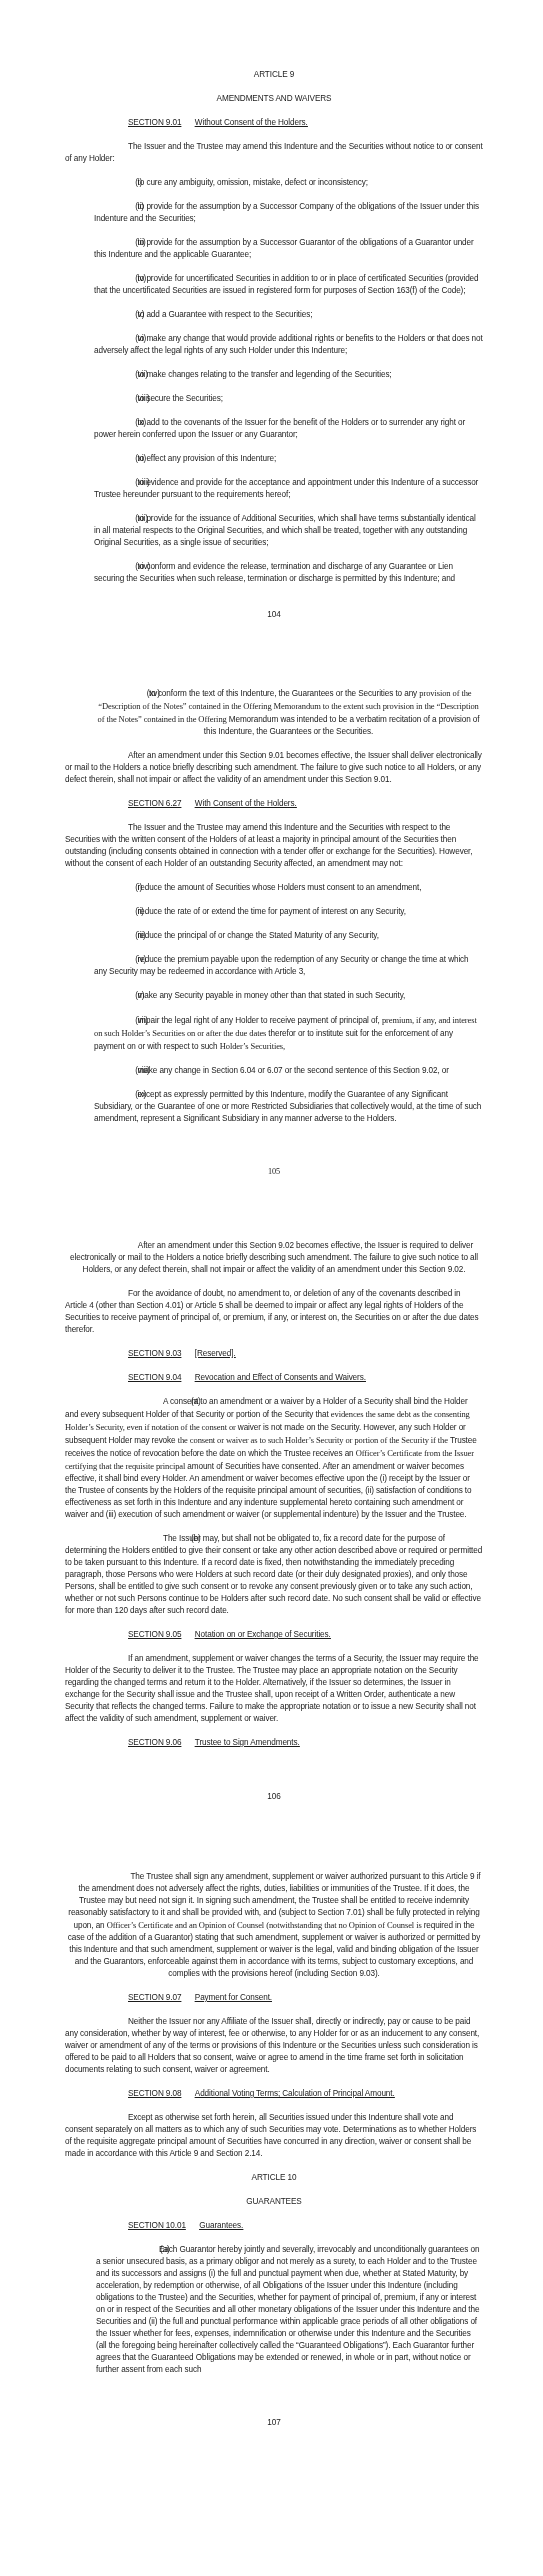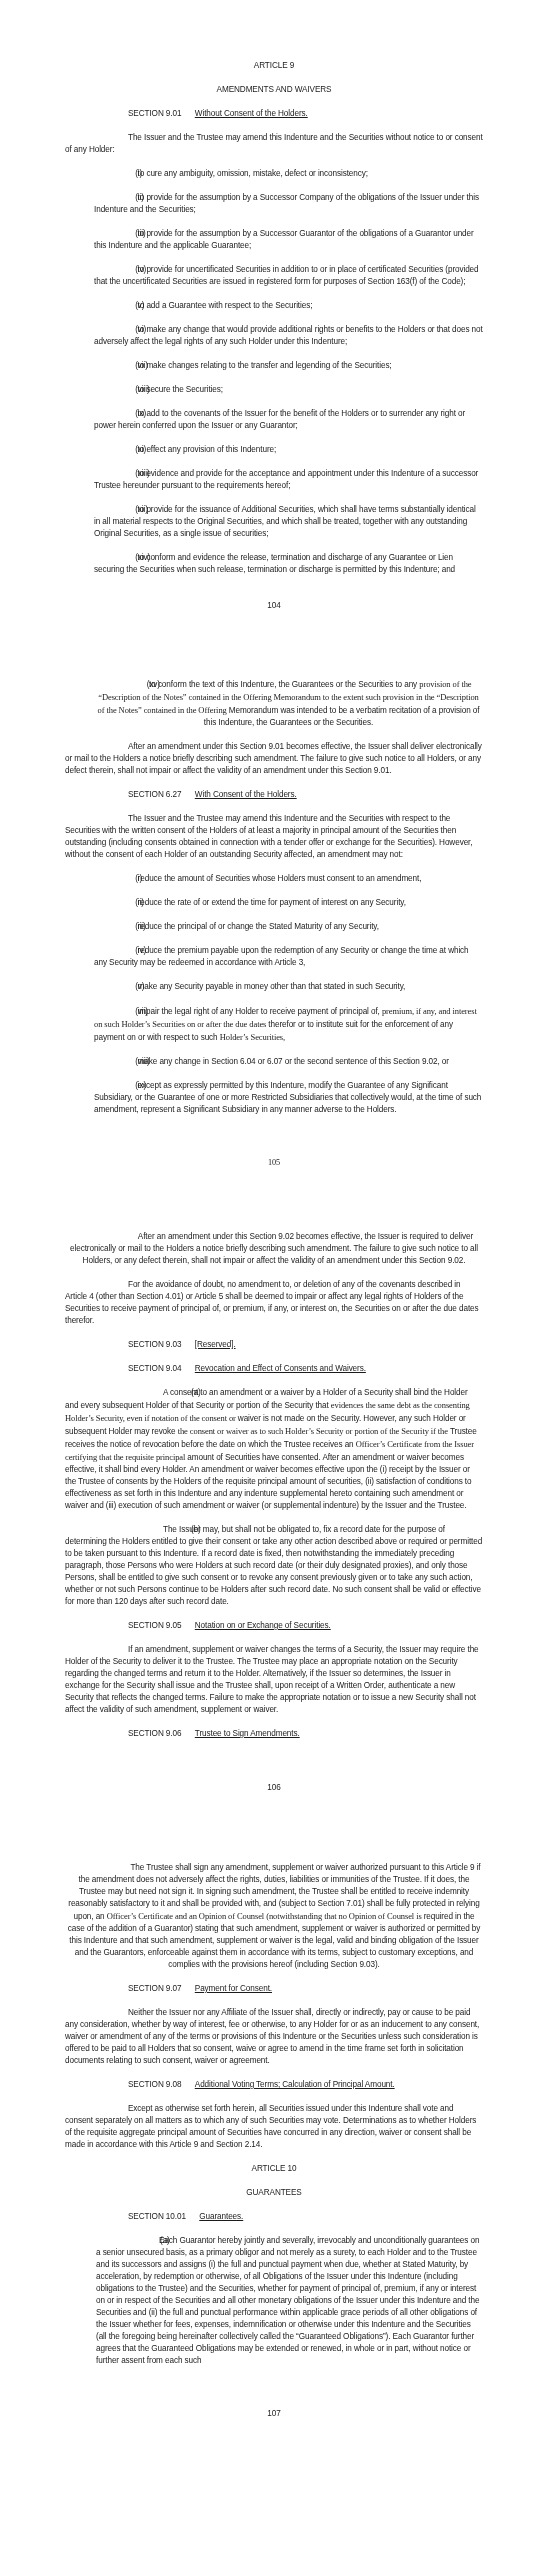"ARTICLE 9" .page > :first-child { margin-top: 8px -> 17px }
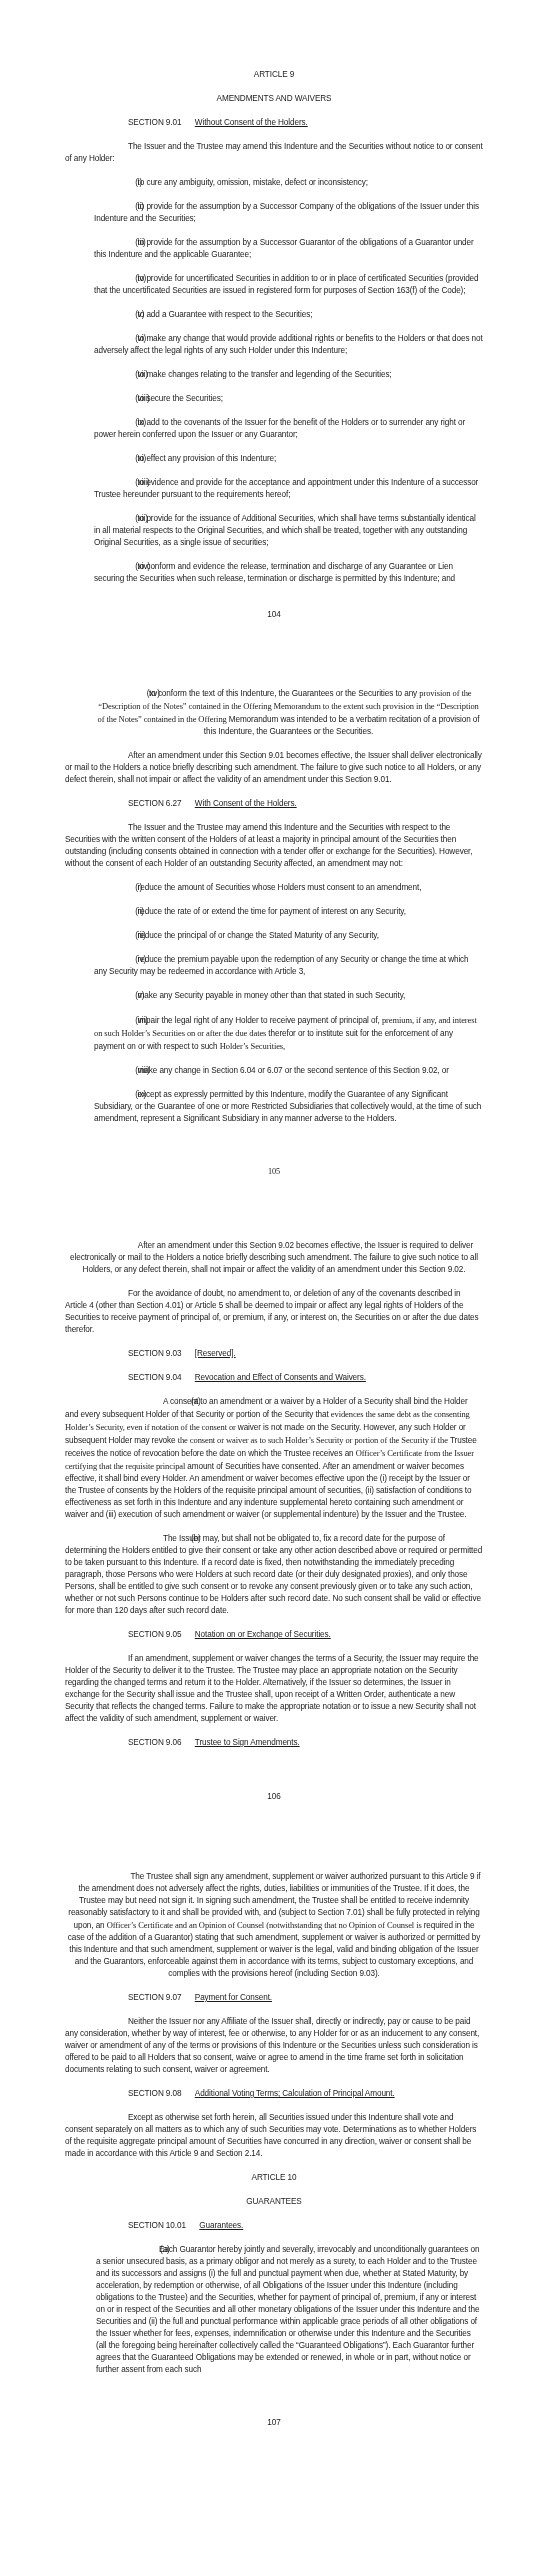"SECTION 9.01 Without Consent of" .section-heading { text-decoration: none -> underline }
